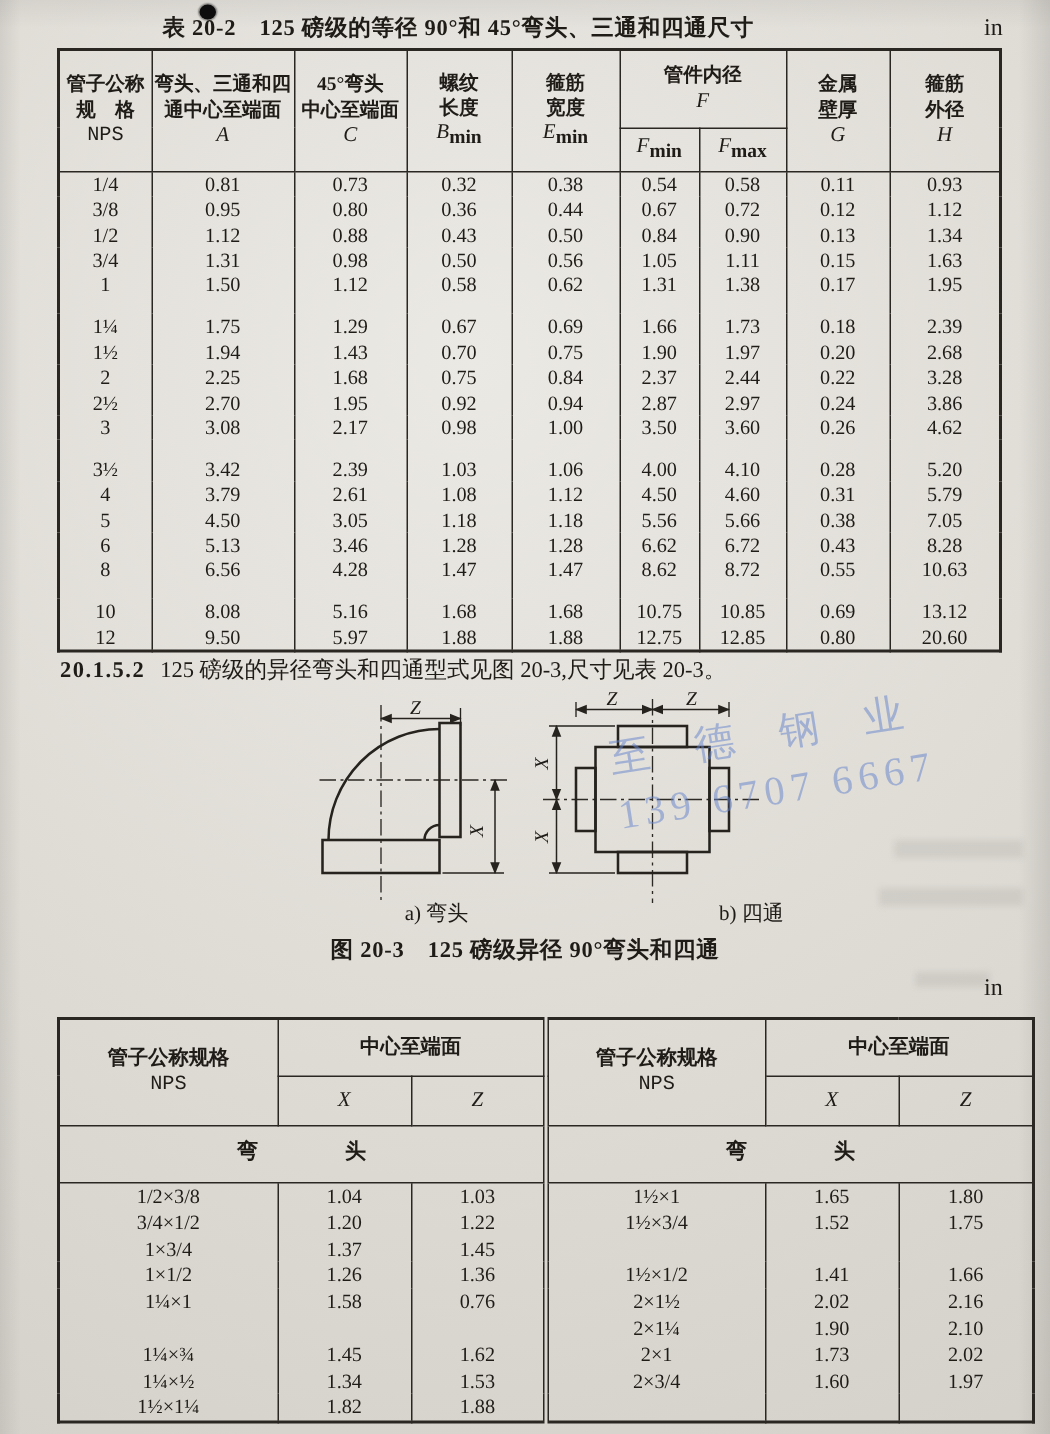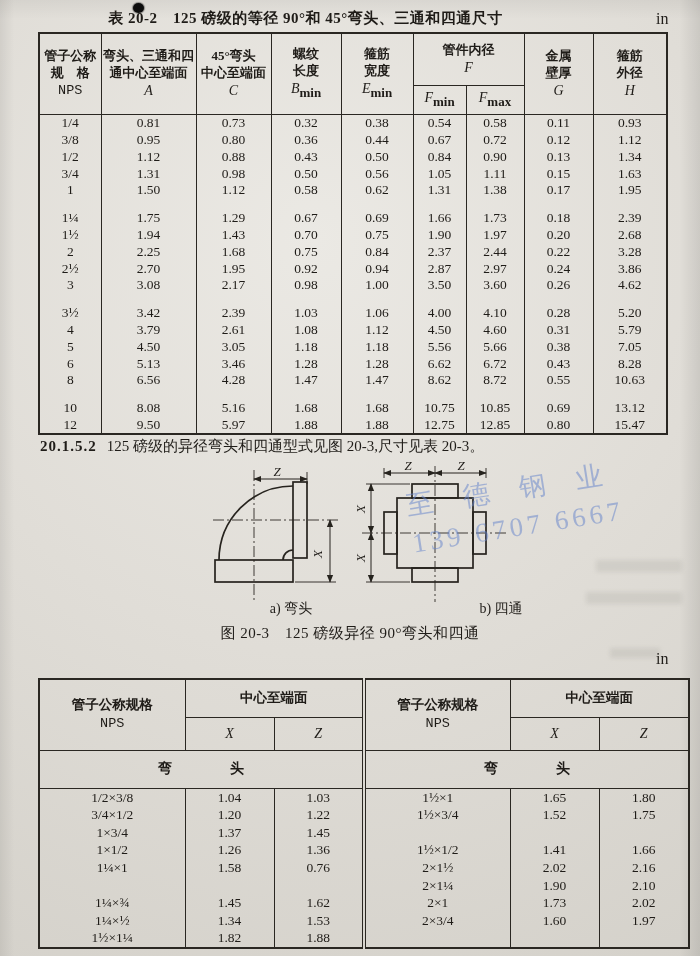"15.47" td { text: 15.47 -> 20.60 }
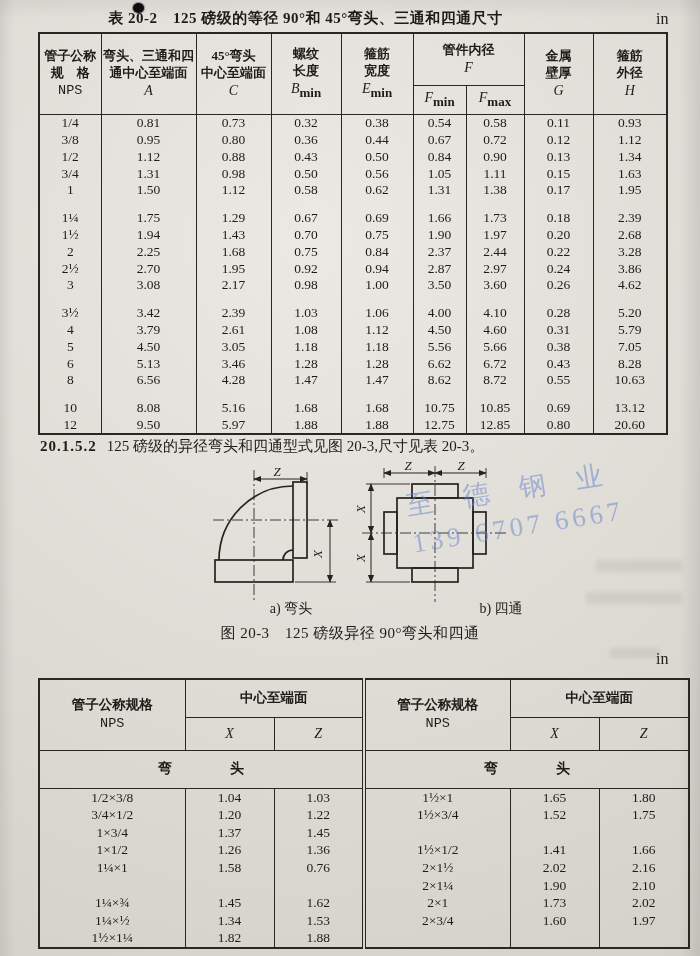"图 20-3 125 磅级异径 90°弯头和四通" .figcap { font-weight: normal -> bold }
